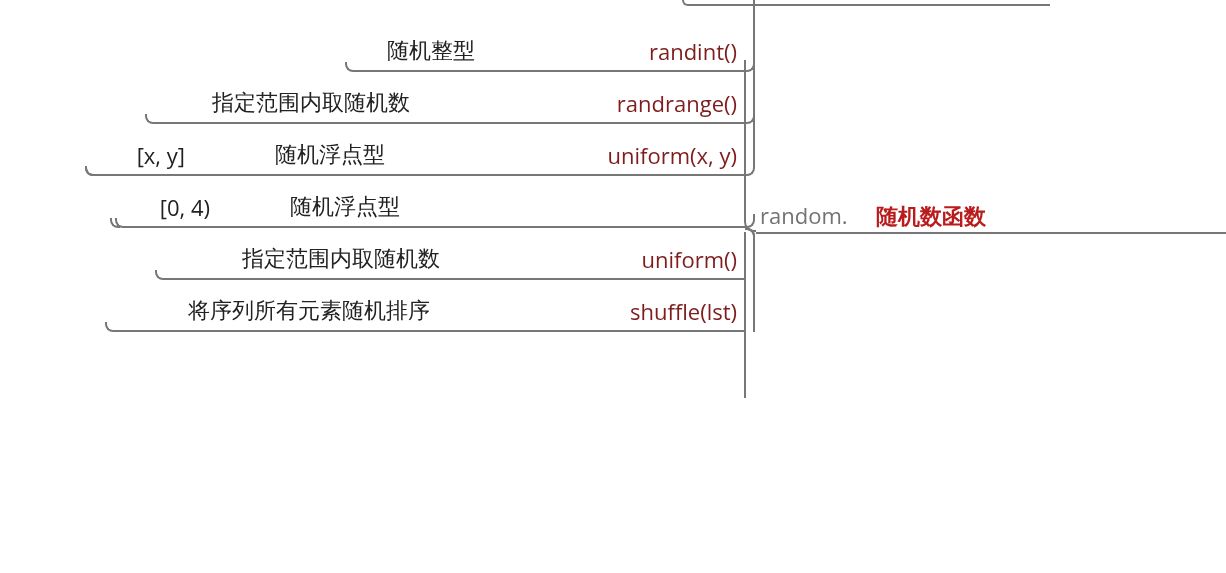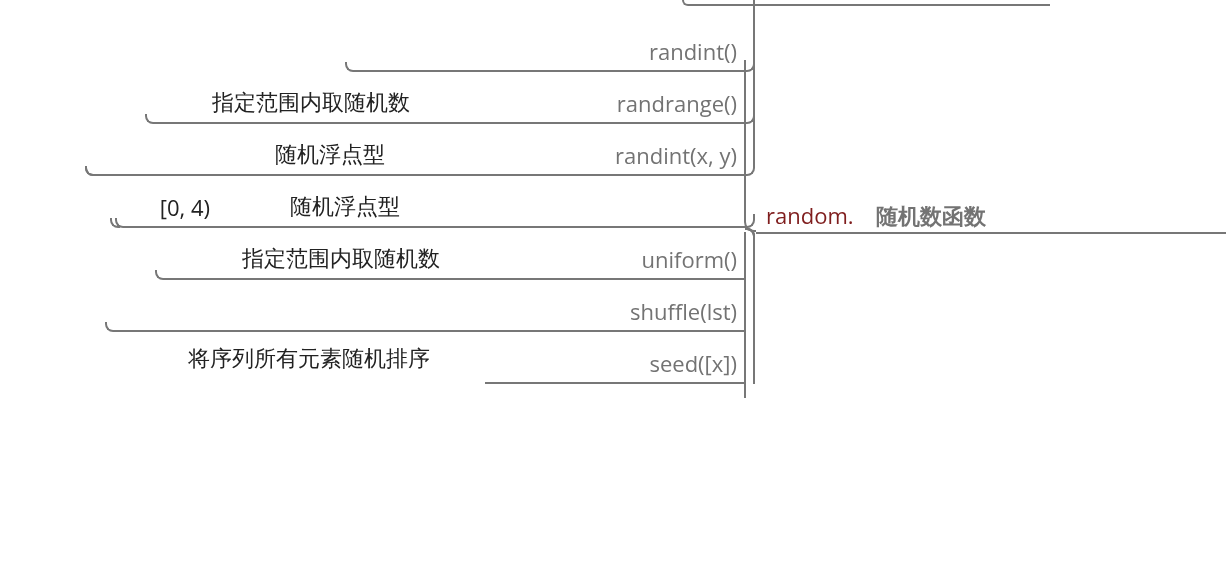"随机整型" div.desc { html: none -> <div> <span>随机整型</span> </div> }
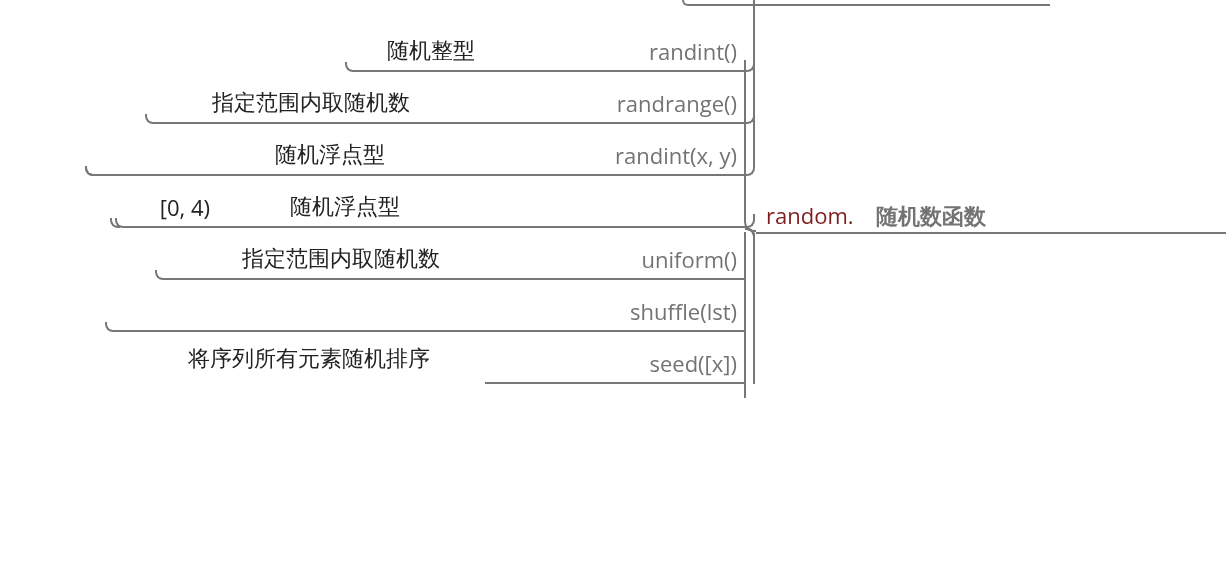"randint()" .node .label { color: #737373 -> #7f1d1d }
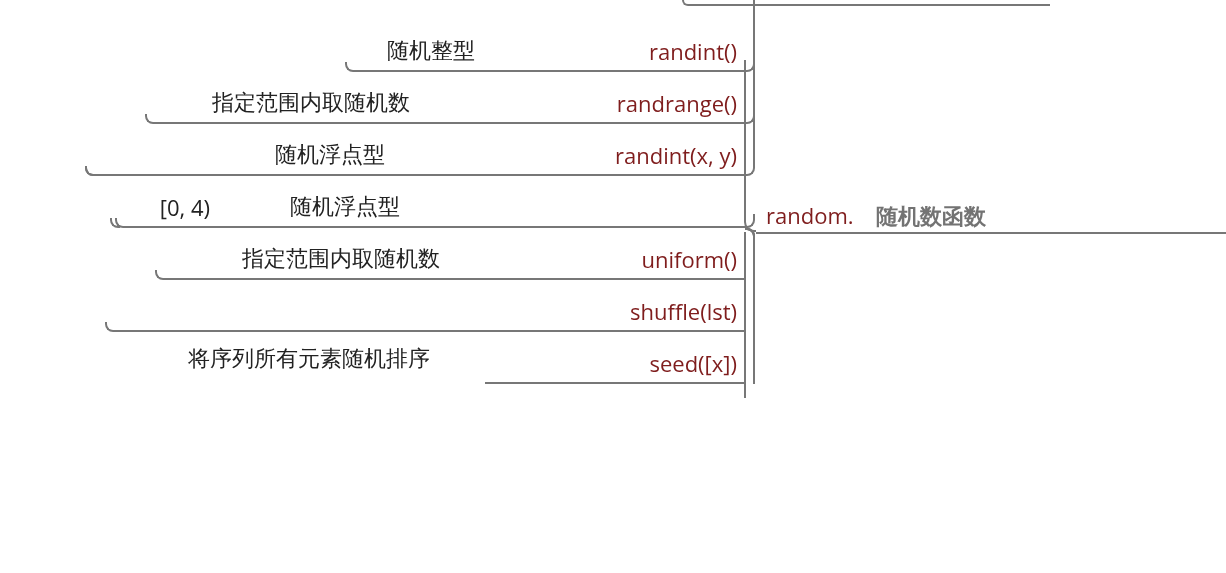"[x, y]" div.range { html: none -> <div> <span>[x, y]</span> </div> }
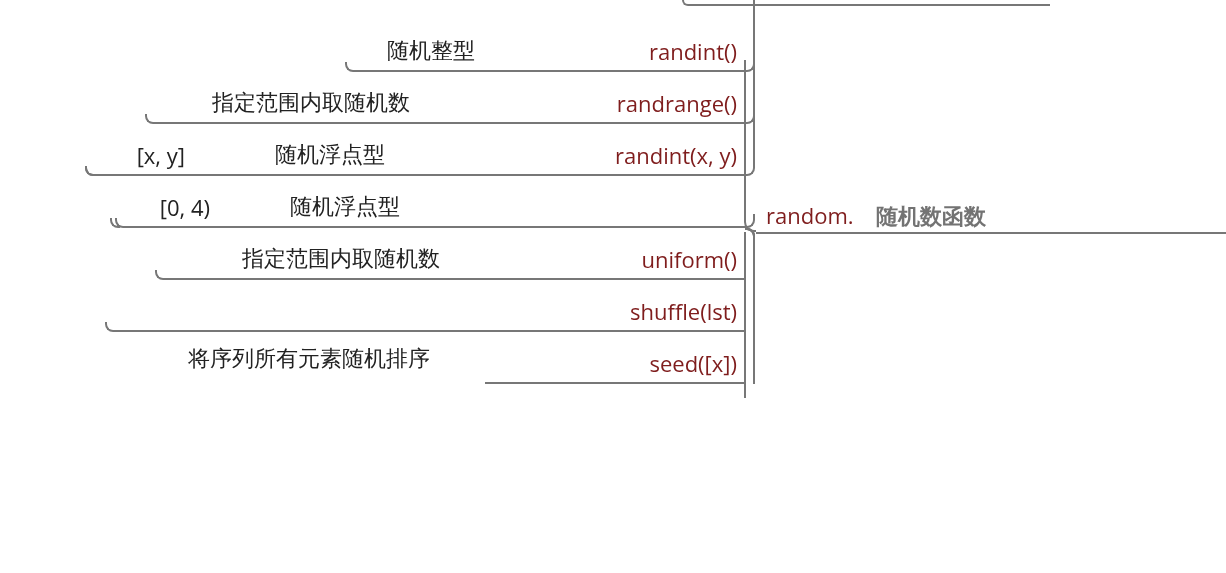"randint(x, y)" span.label { text: randint -> uniform }
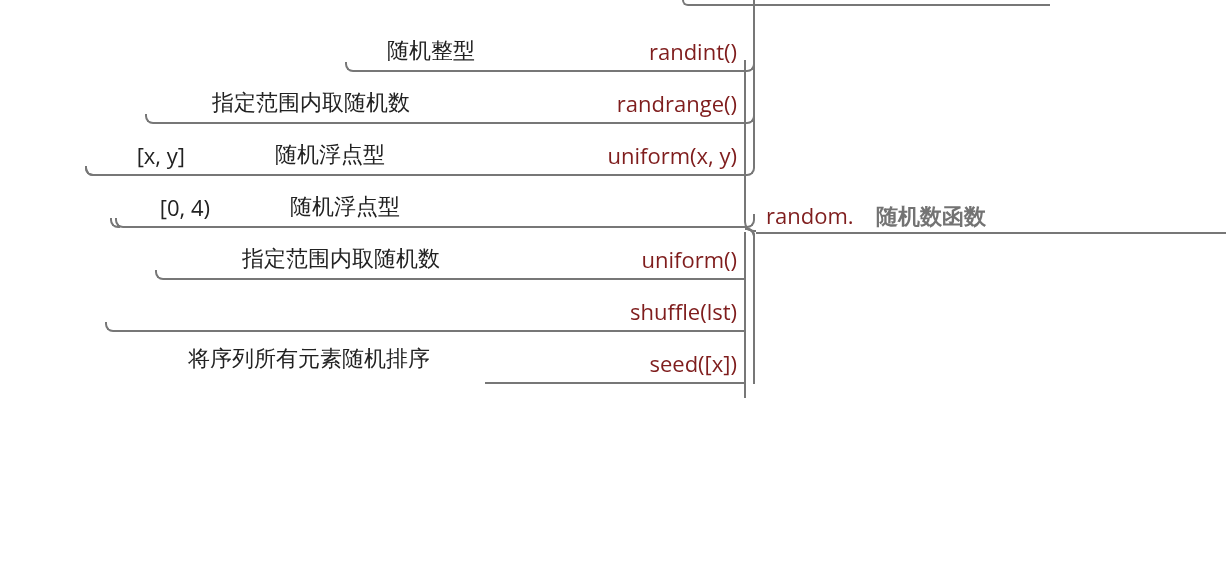"random." .root-prefix { color: #7f1d1d -> #737373; margin-left: 6px -> none }
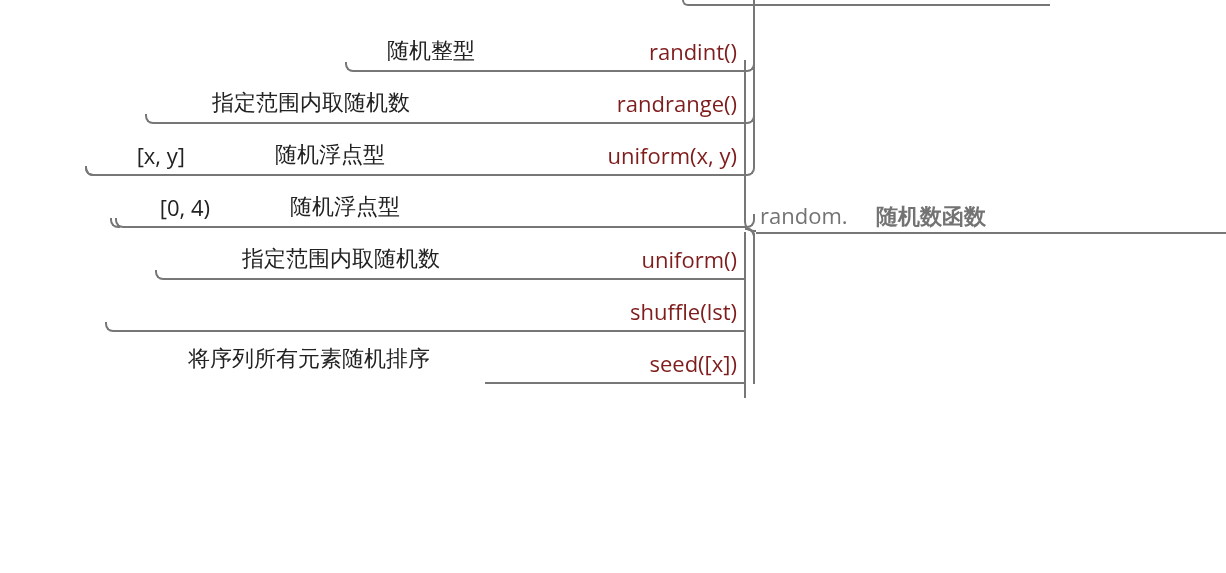"随机数函数" .root-label { color: #737373 -> #b91c1c }
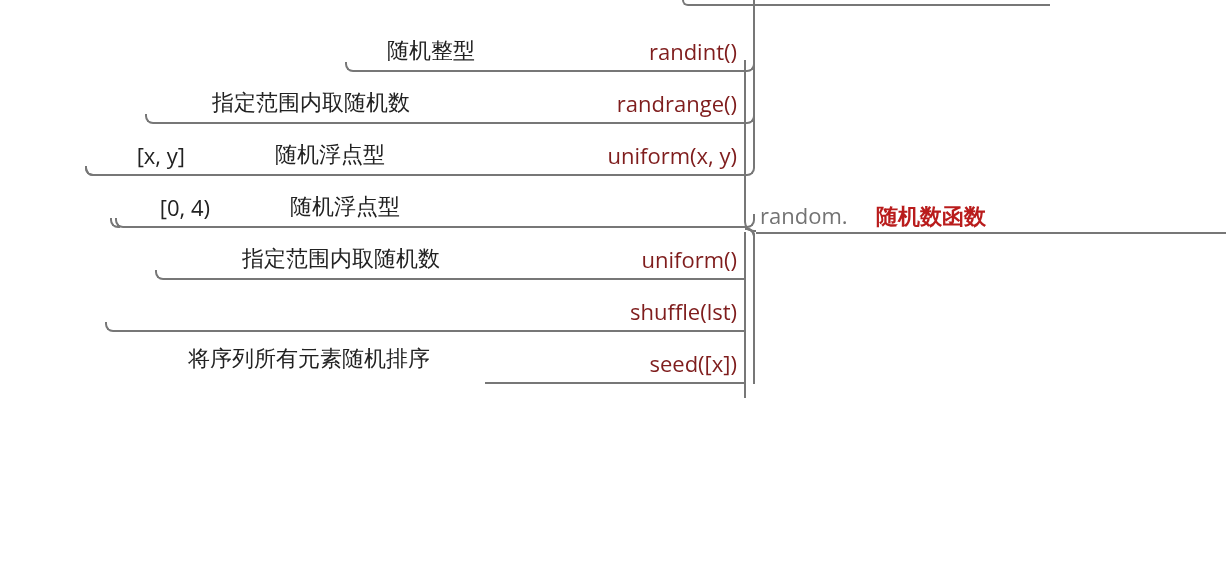"将序列所有元素随机排序" div.desc { margin-top: 48px -> none }
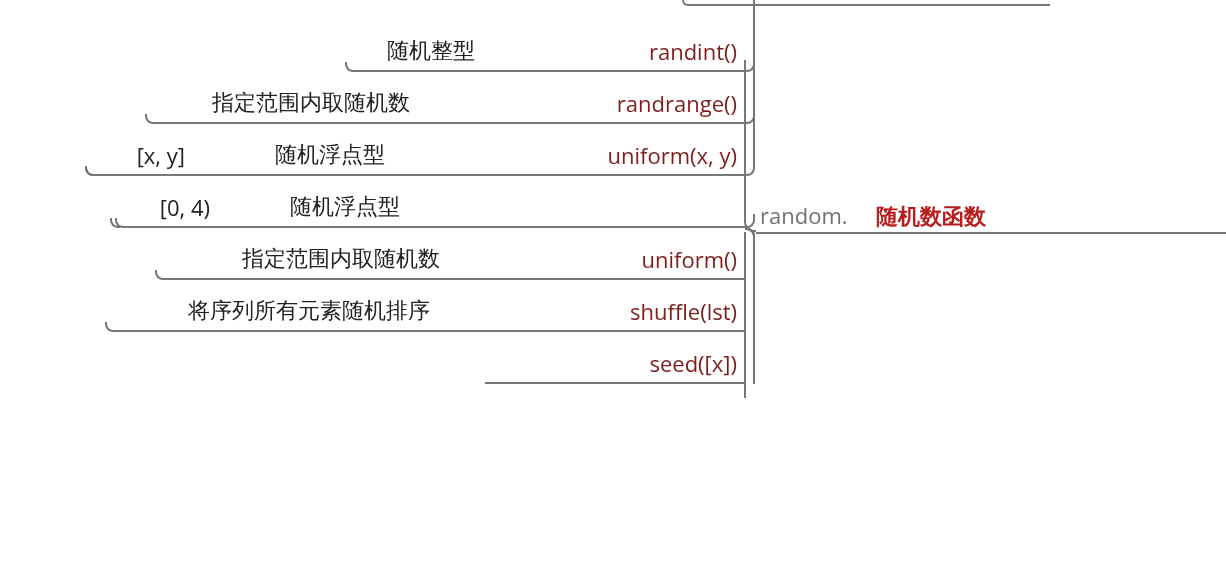"seed([x])" div.node { html: <div> <span>seed([x])</span> <div></div> <div></div> </div> -> none }
